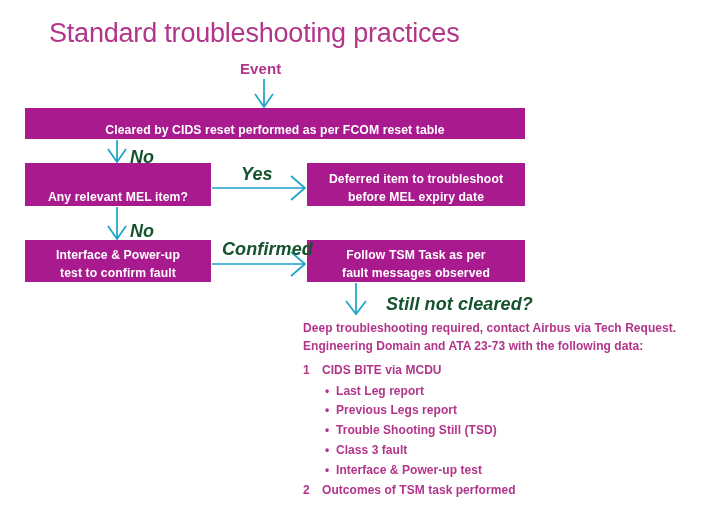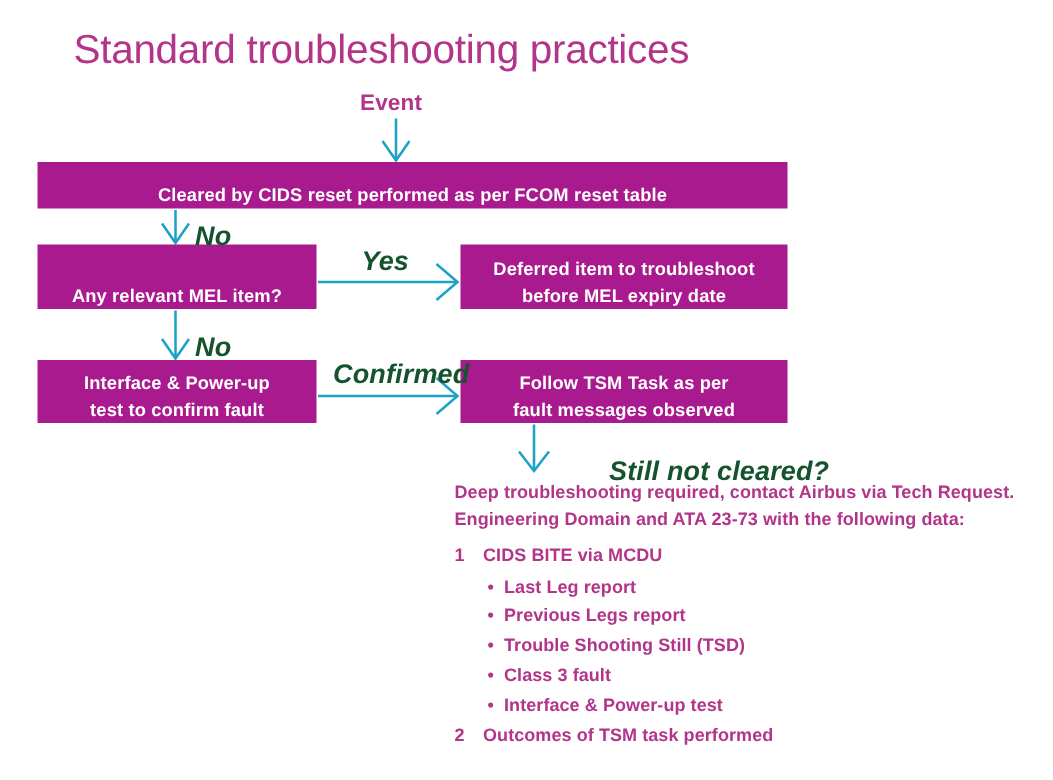"Still not cleared?" .lab-still { margin-left: 20px -> none; top: 304px -> 294px }
